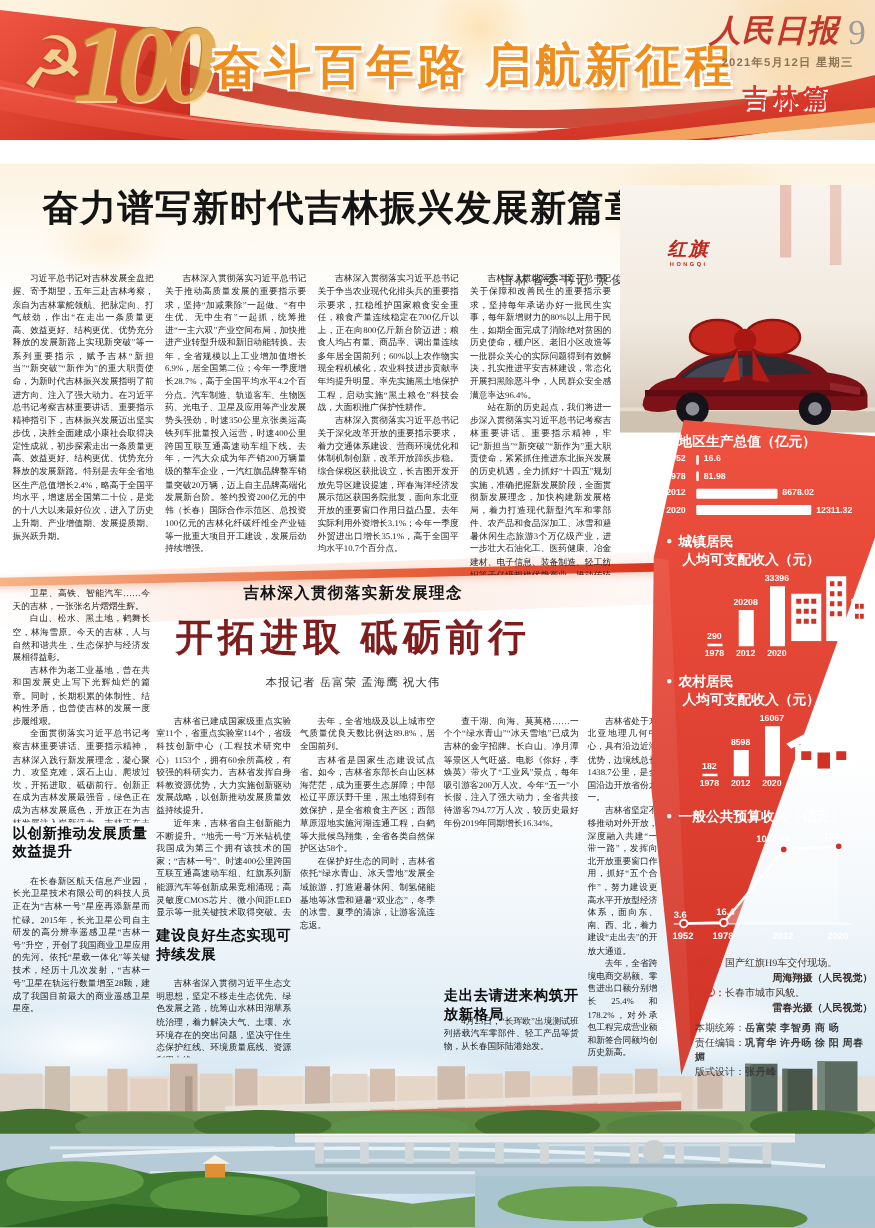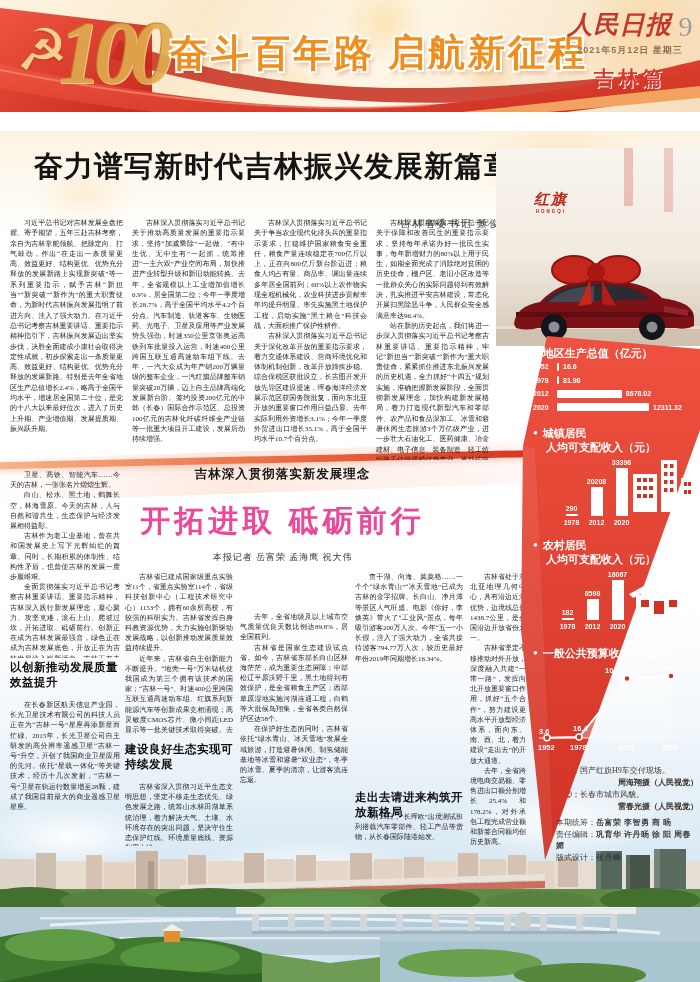"开拓进取 砥砺前行" .f-headline { color: #ec4899 -> #7f1d1d; margin-top: 18px -> 7px }
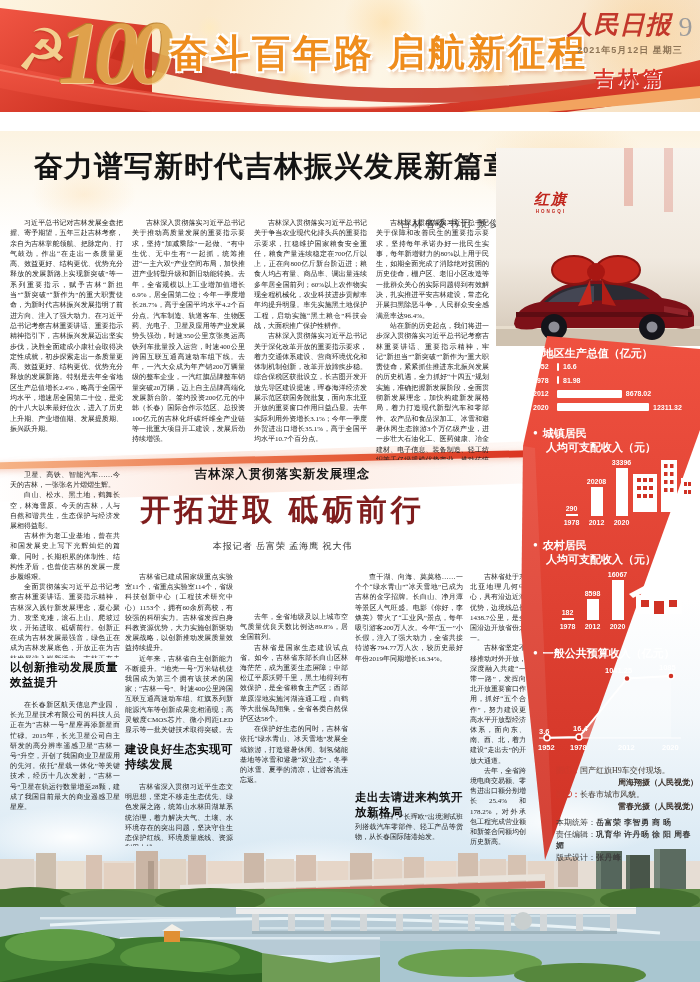"去年，全省地级及以上城市空气质量优良天数比例达89.8%，居全国前列。" div.fcol { margin-top: 40px -> none }
